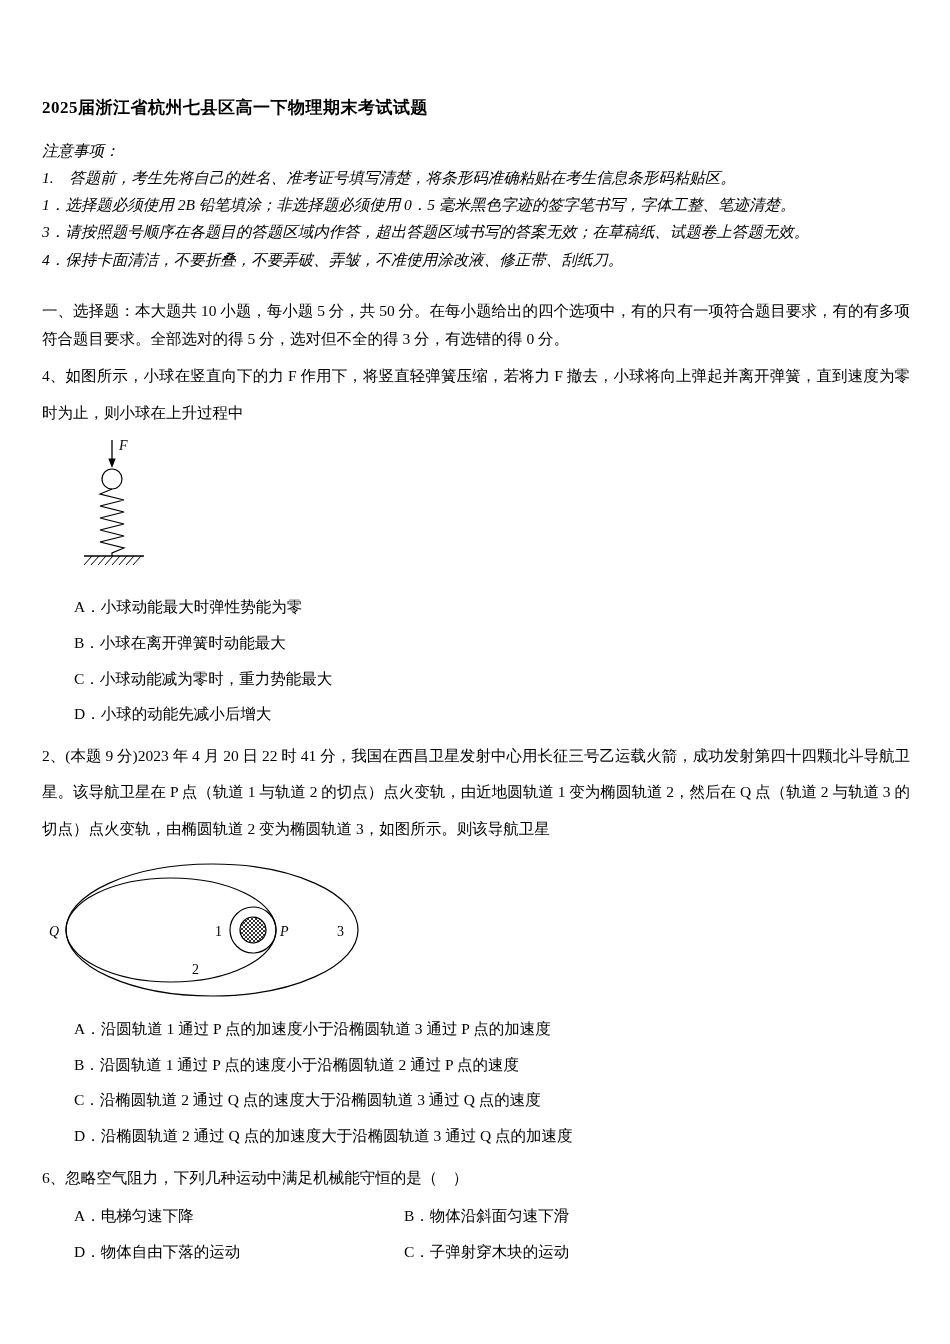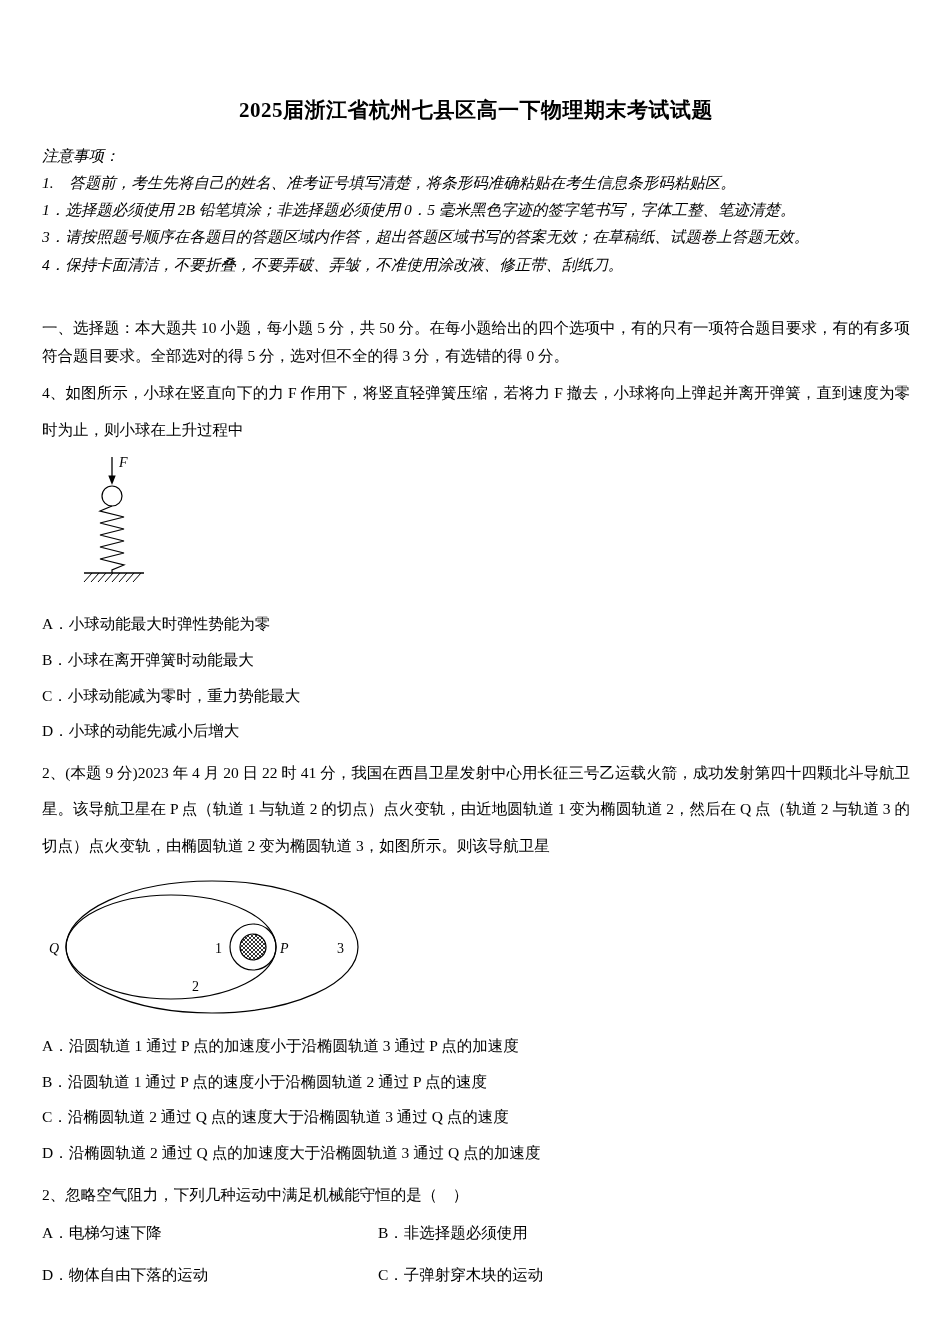"2025届浙江省杭州七县区高一下物理期末考试试题" .title { font-size: 21px -> 17px; text-align: center -> none }
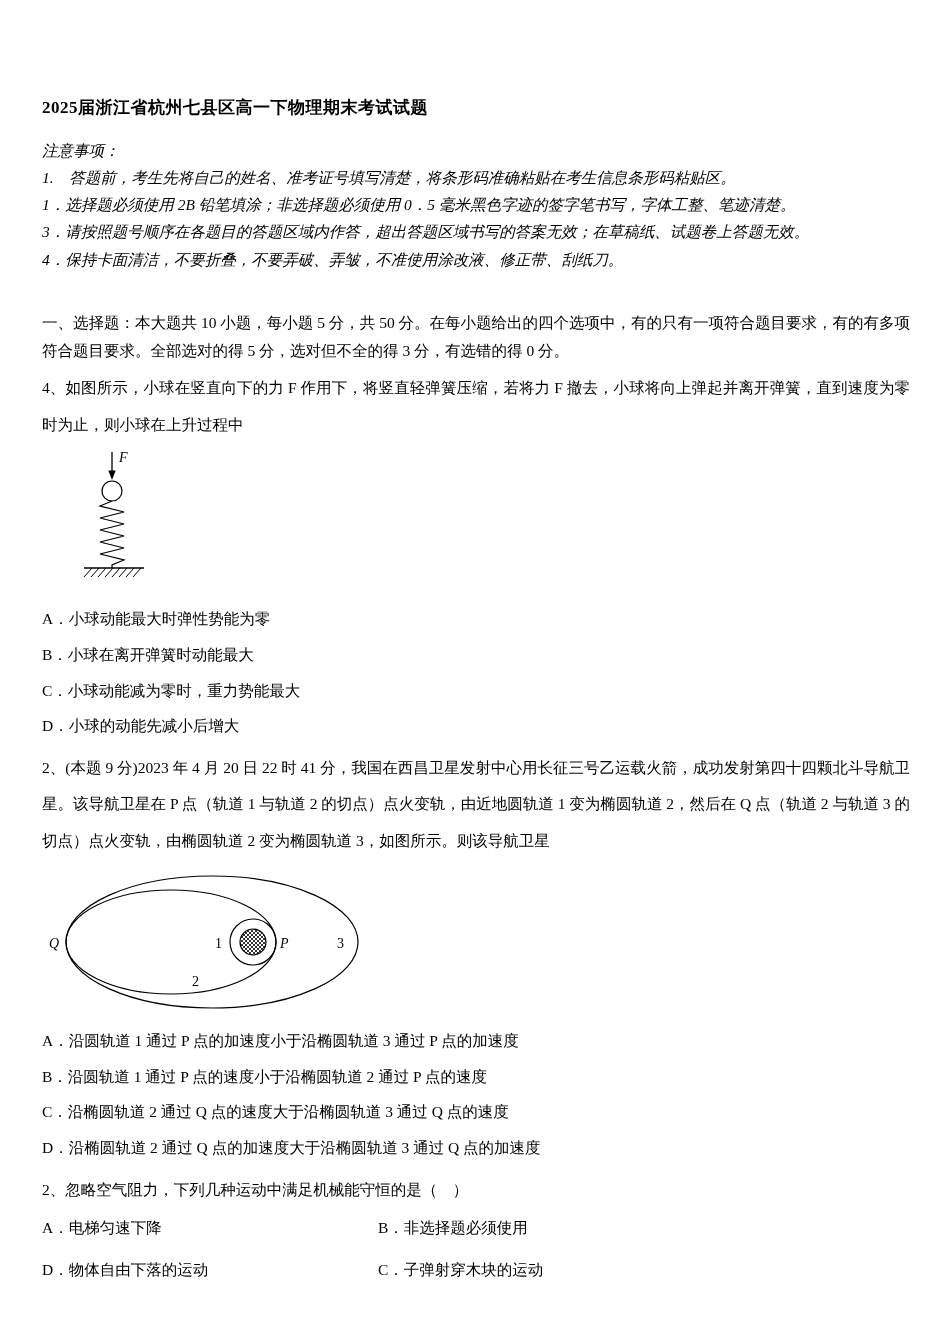"一、选择题：本大题共 10 小题，每小题 5 分，共" .section-heading { margin-top: 36px -> 24px }
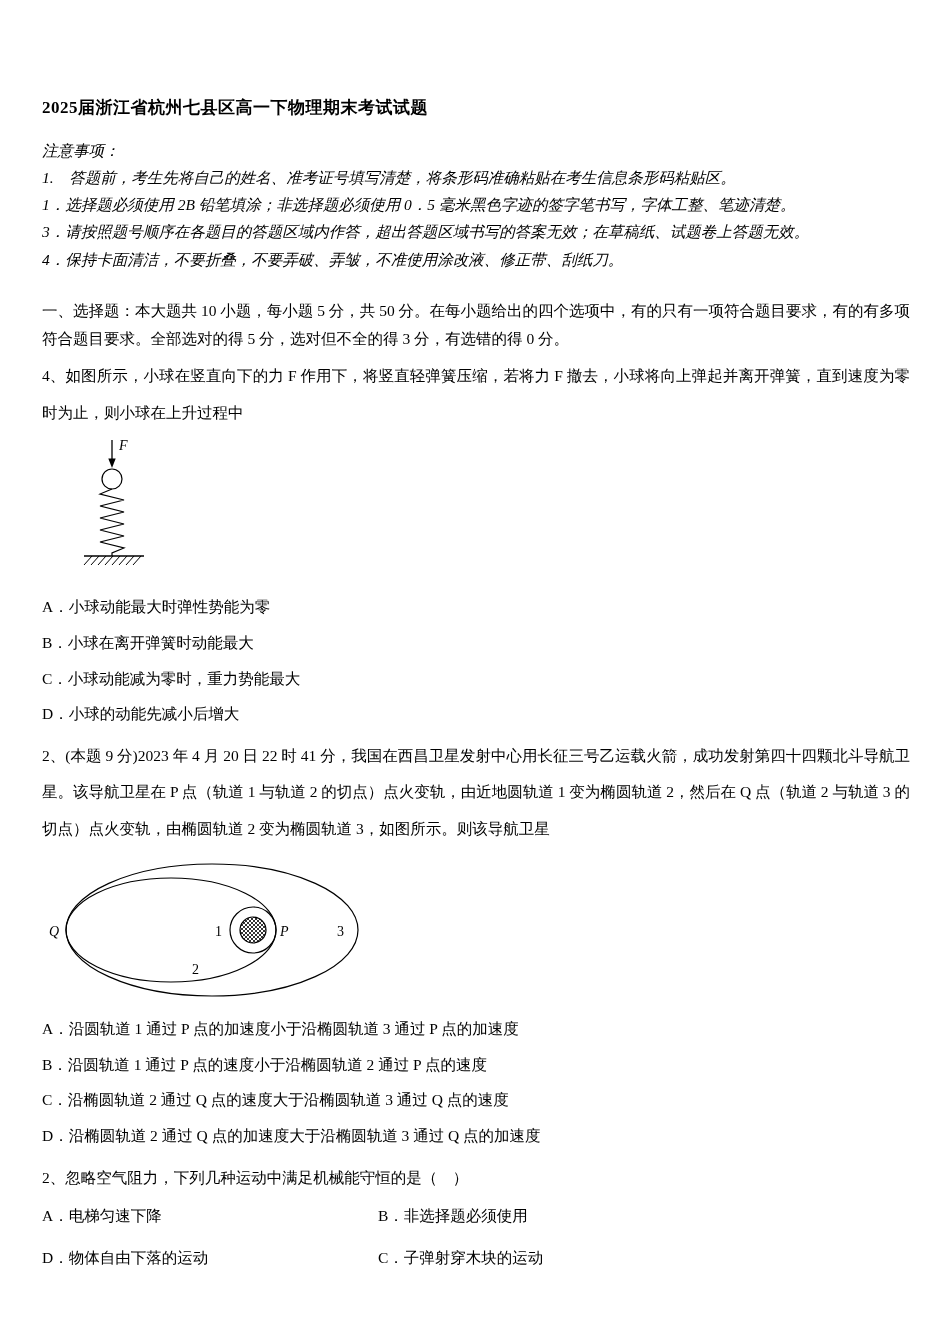"A．小球动能最大时弹性势能为零" .opt { margin-left: none -> 32px }
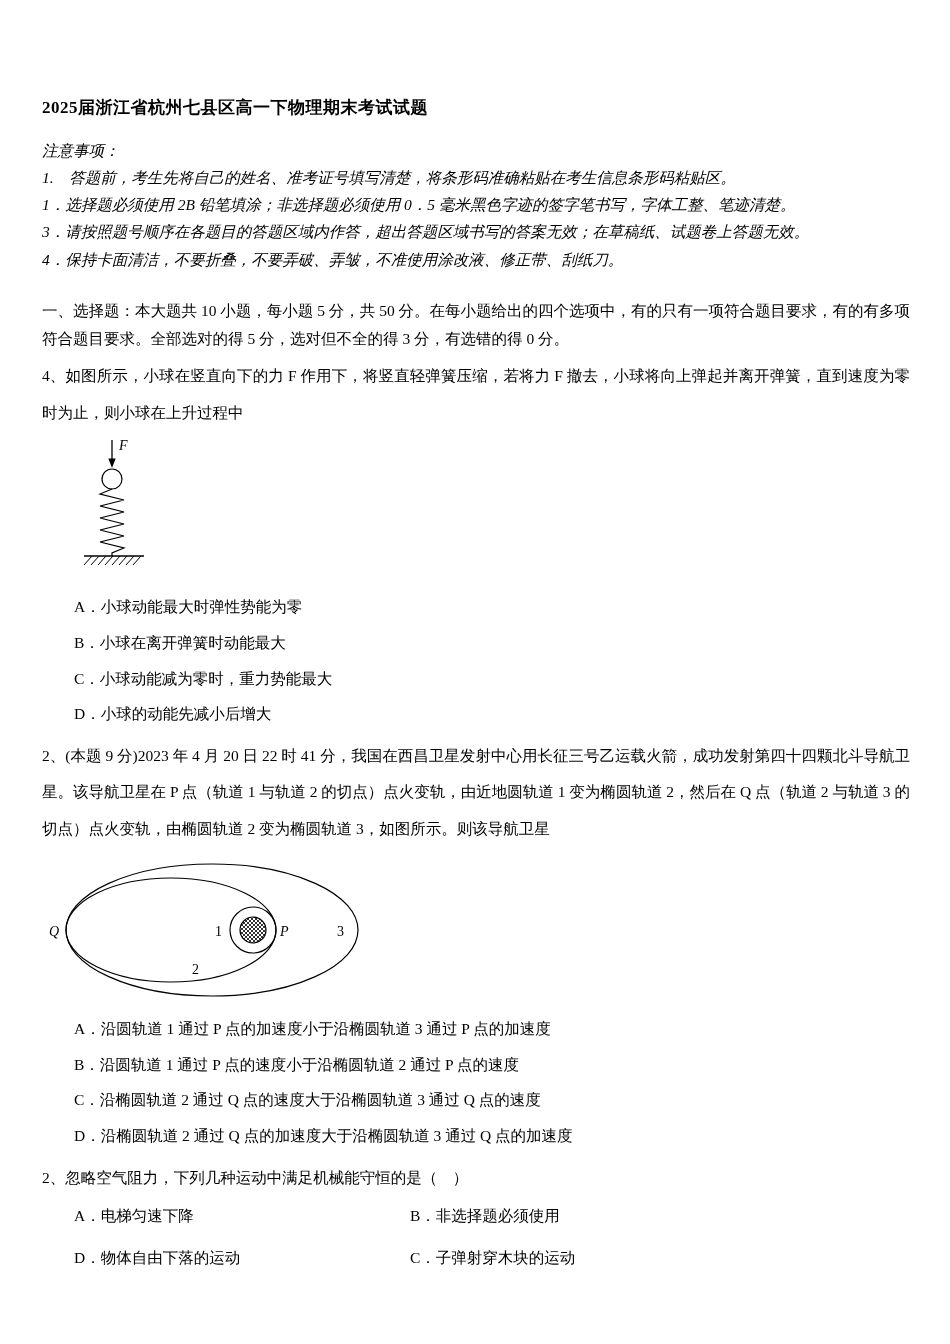"2、忽略空气阻力，下列几种运动中满足机械能守恒的是（ ）" div.stem { text: 2 -> 6 }
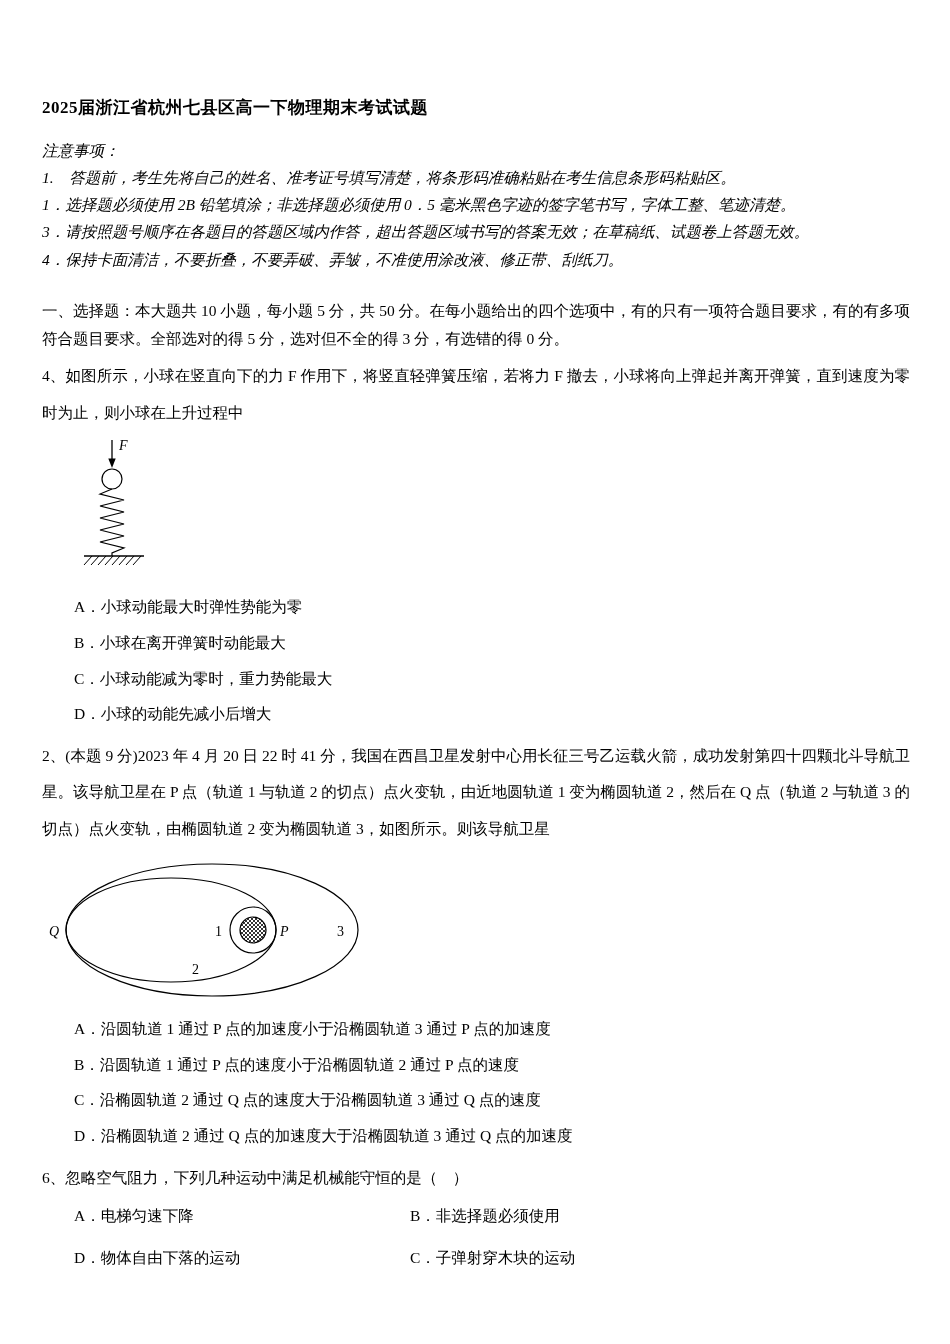"A．电梯匀速下降" .q3opts { gap: 6px -> none }
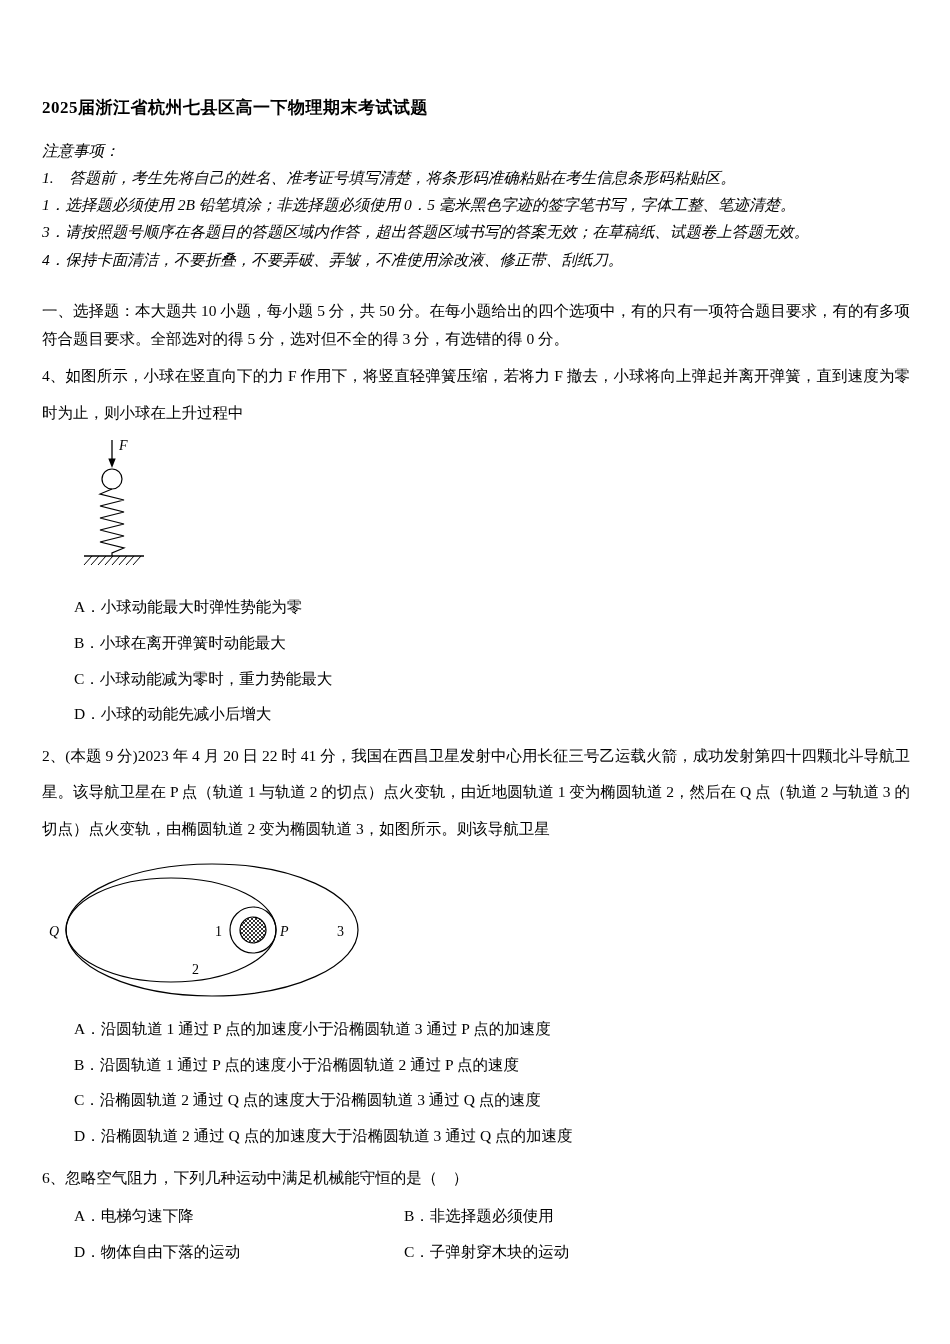"B．非选择题必须使用" div.opt { text: 非选择题必须使用 -> 物体沿斜面匀速下滑 }
